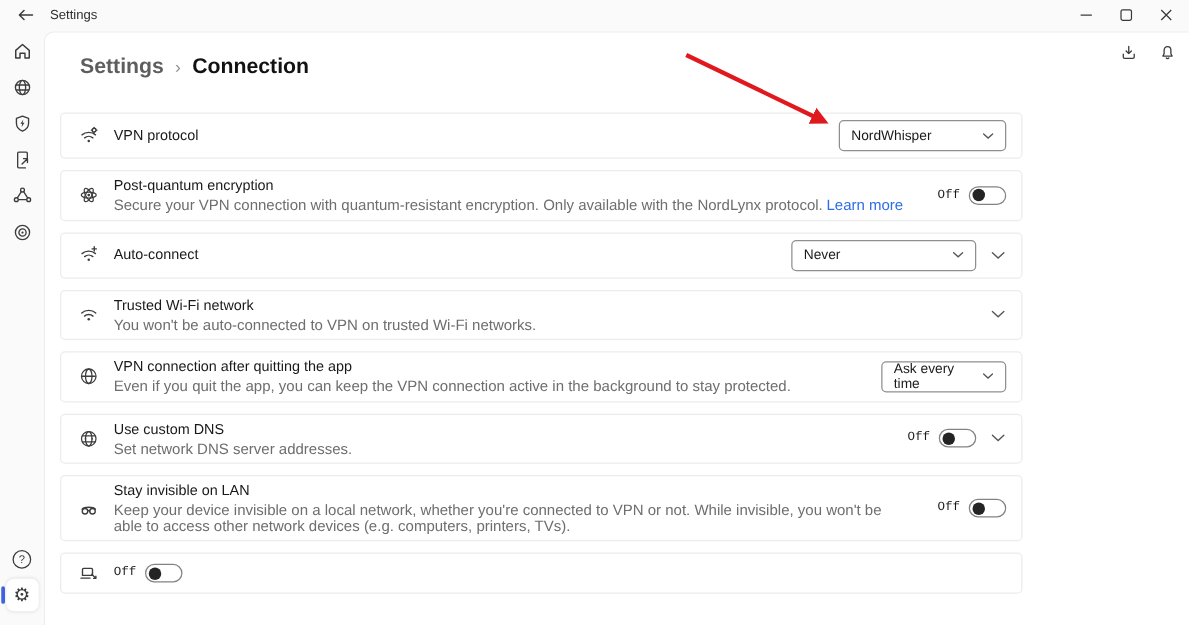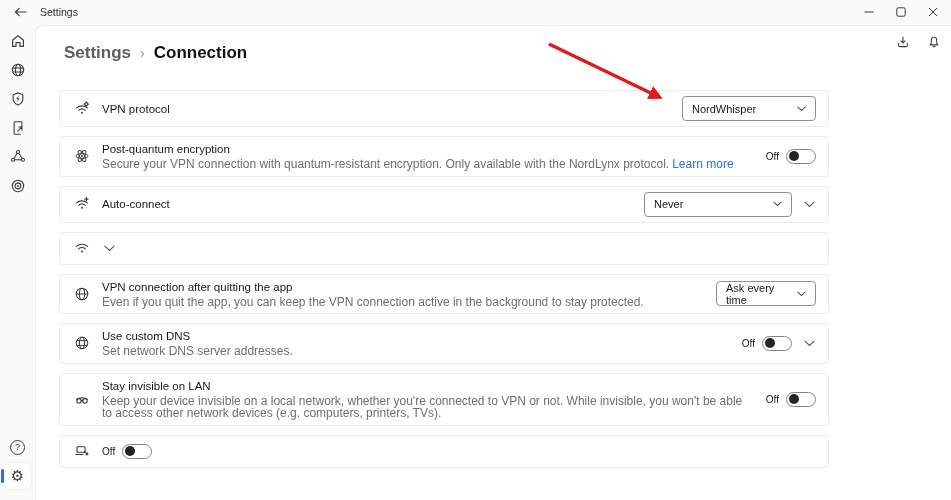"VPN protocol" .rows { left: 23px -> 12px }
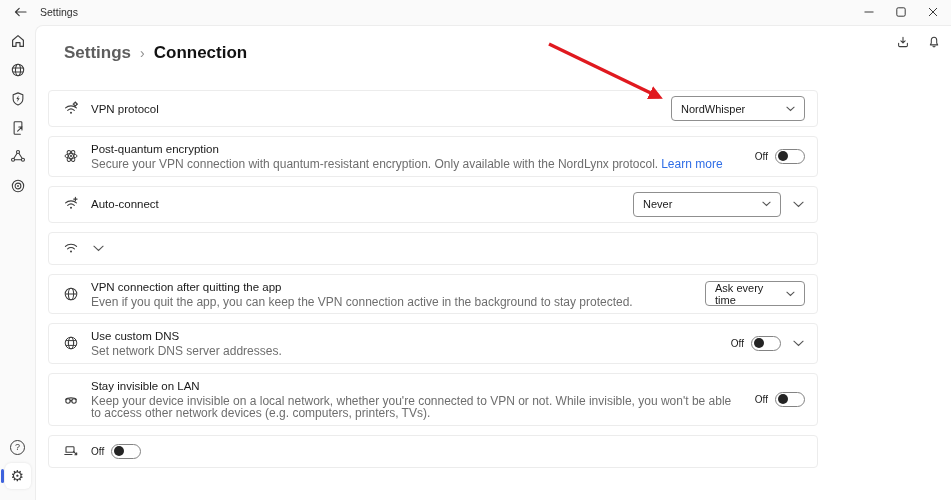"Off" .toggle-group { font-family: none -> Liberation Mono, monospace }
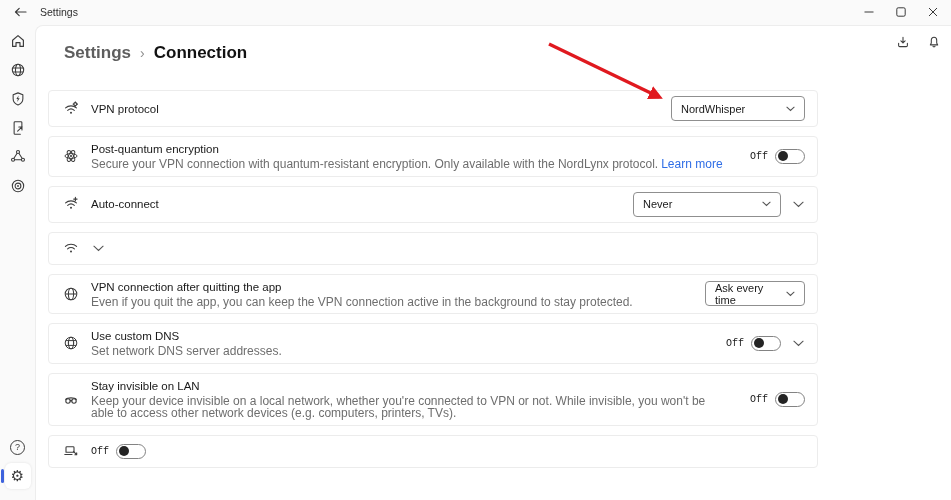"Trusted Wi-Fi network" div.row-text { html: none -> <div> <div>Trusted Wi-Fi network</div> <div>You won't be auto-connected to VPN on trusted Wi-Fi networks.</div> </div> }
